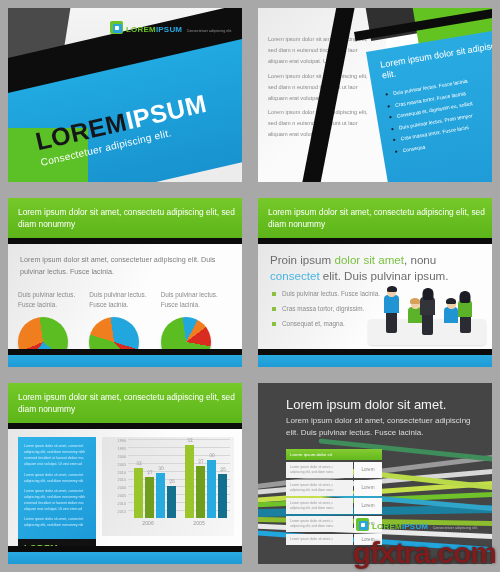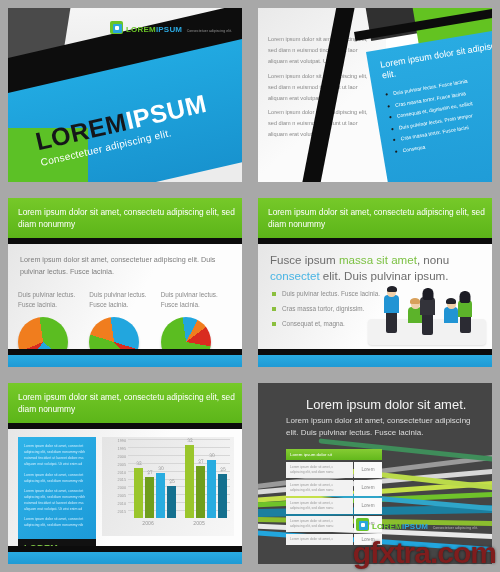"Fusce ipsum" span { text: Fusce -> Proin }
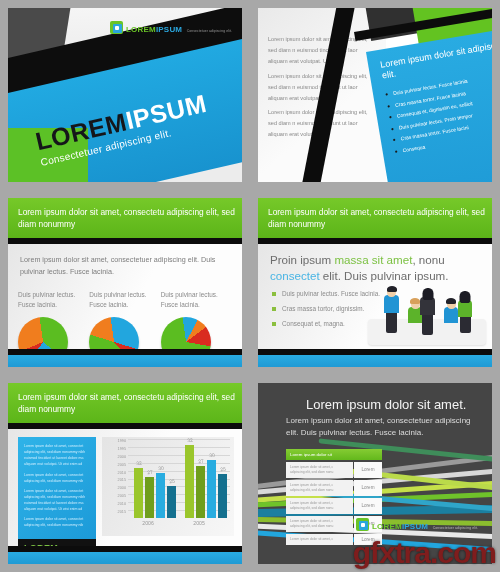"massa sit amet" span.g { text: massa -> dolor }
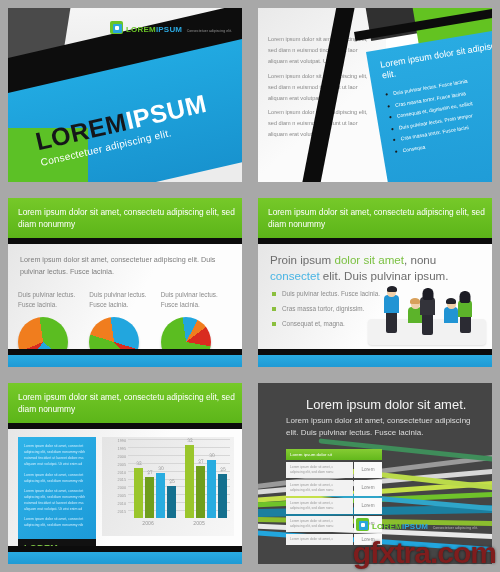"Lorem ipsum dolor sit amet." .s6 .title { margin-left: 20px -> none }
